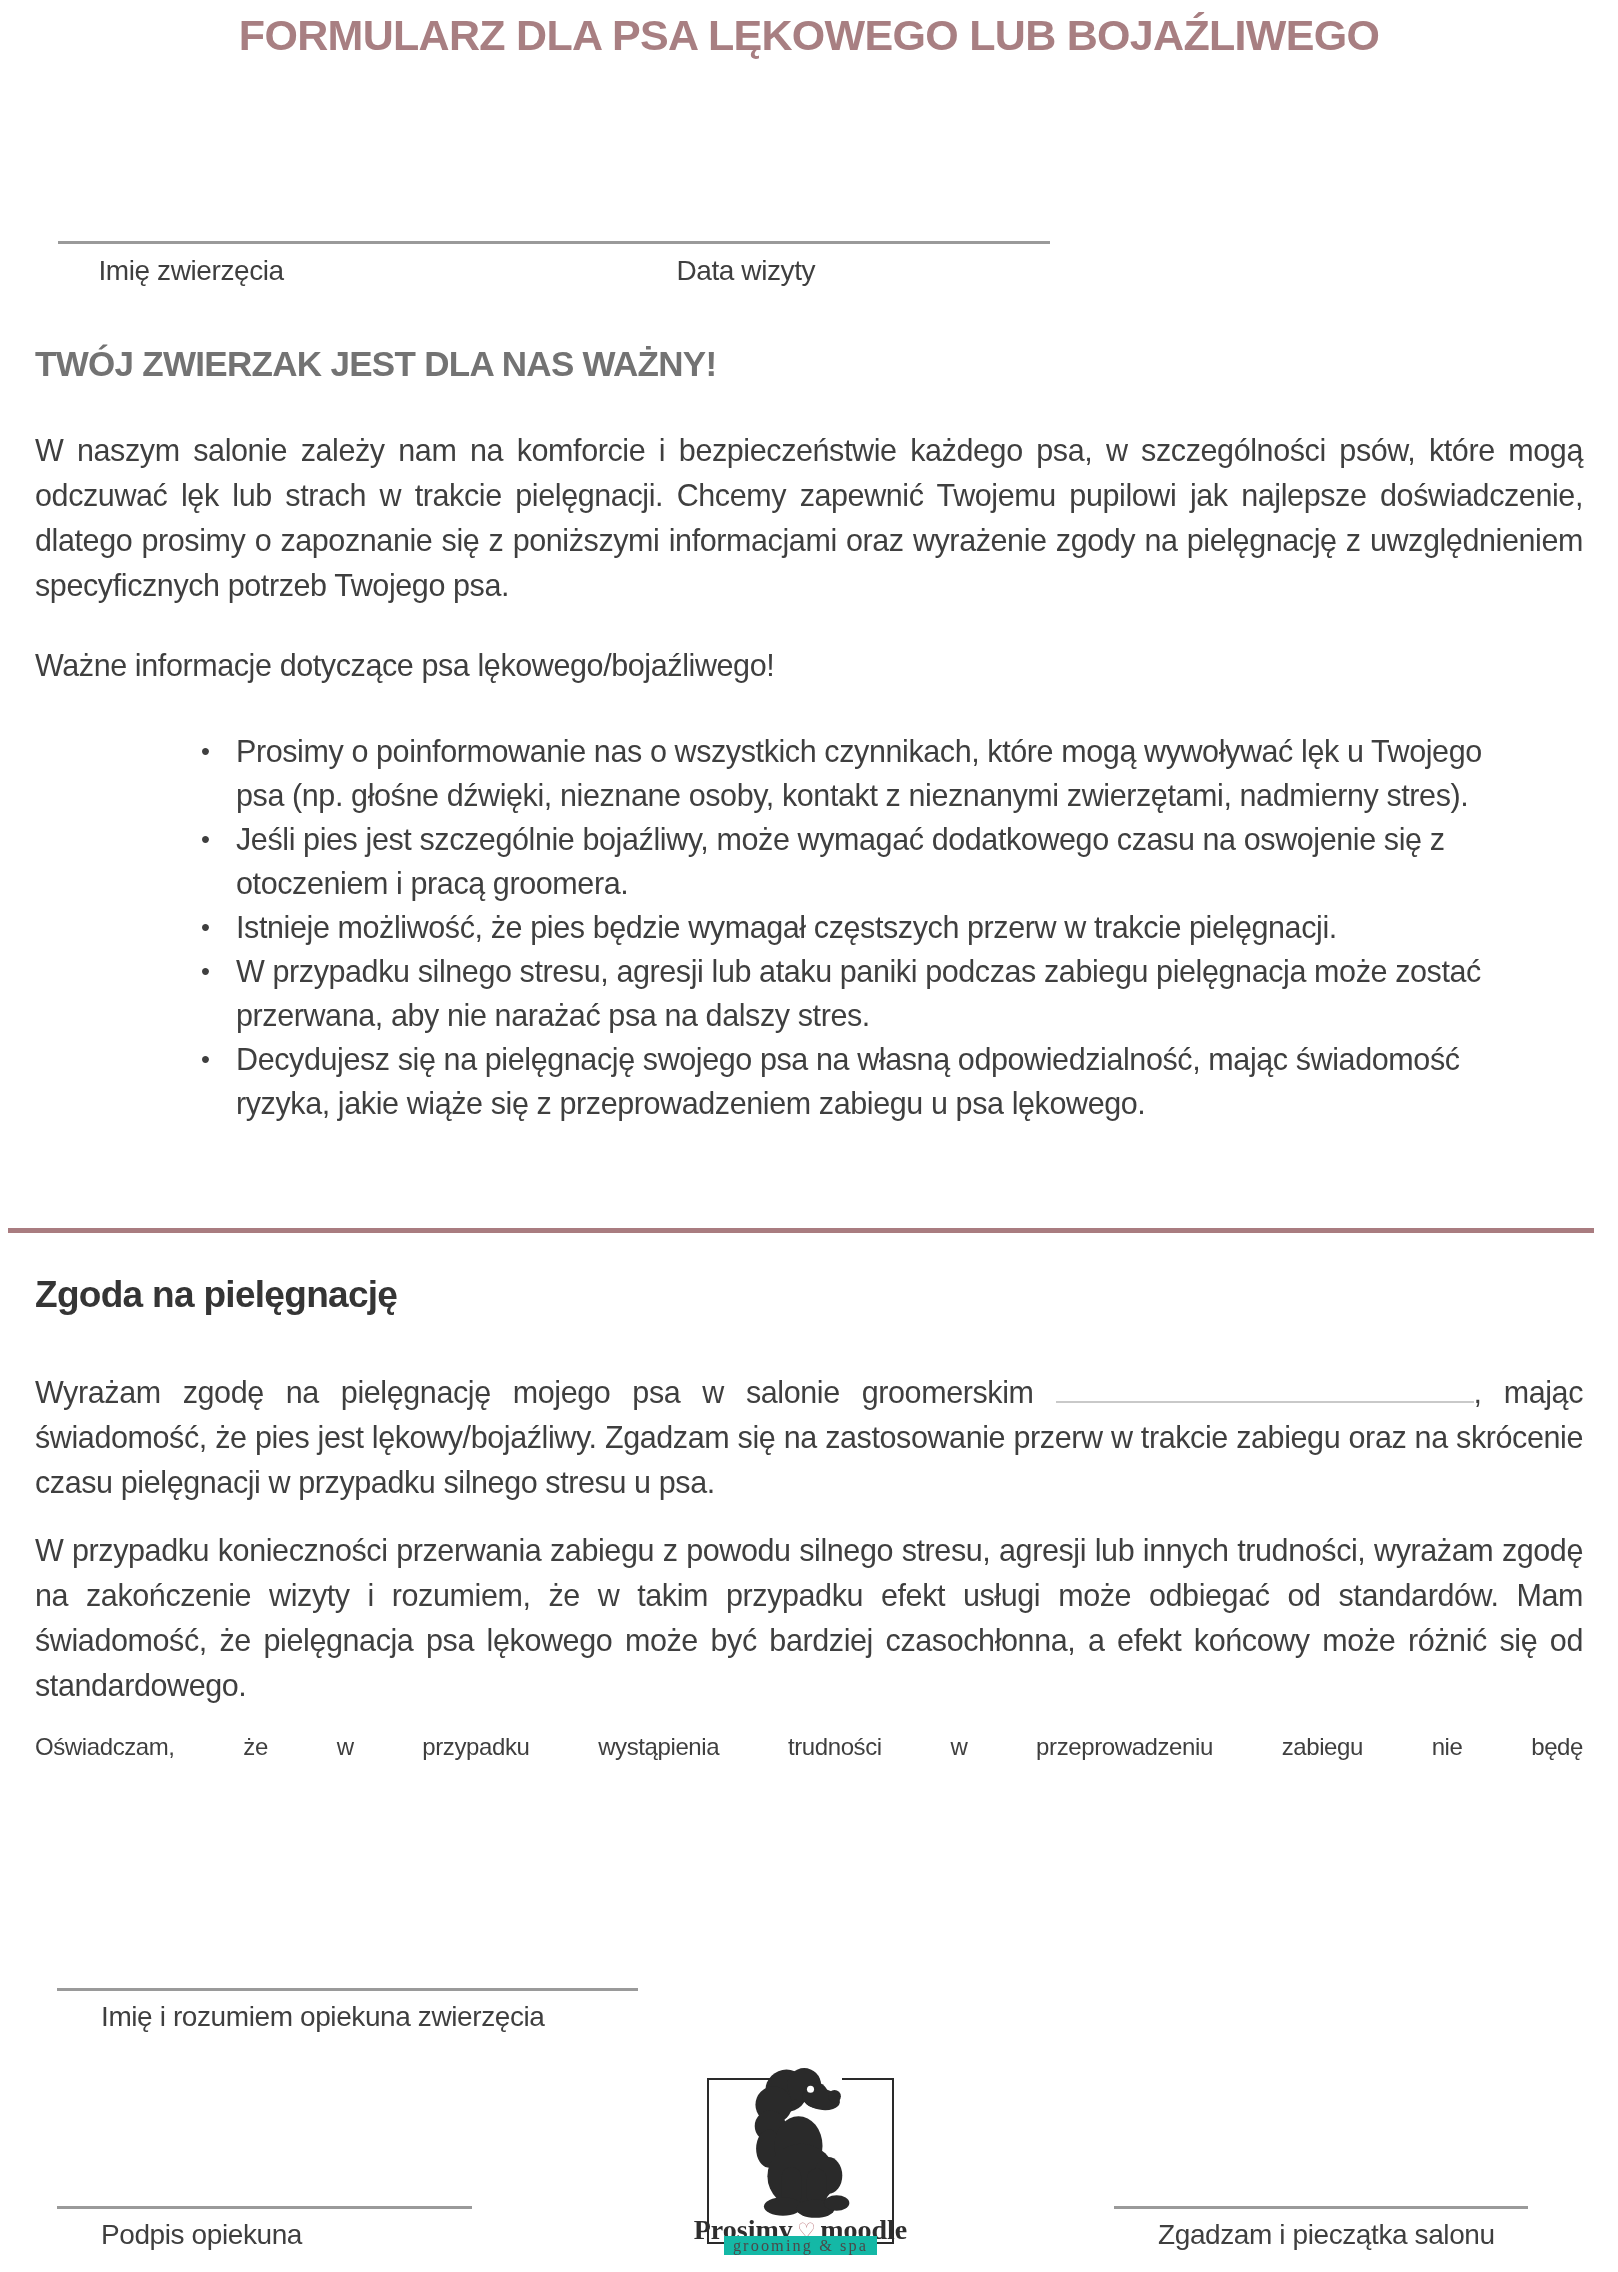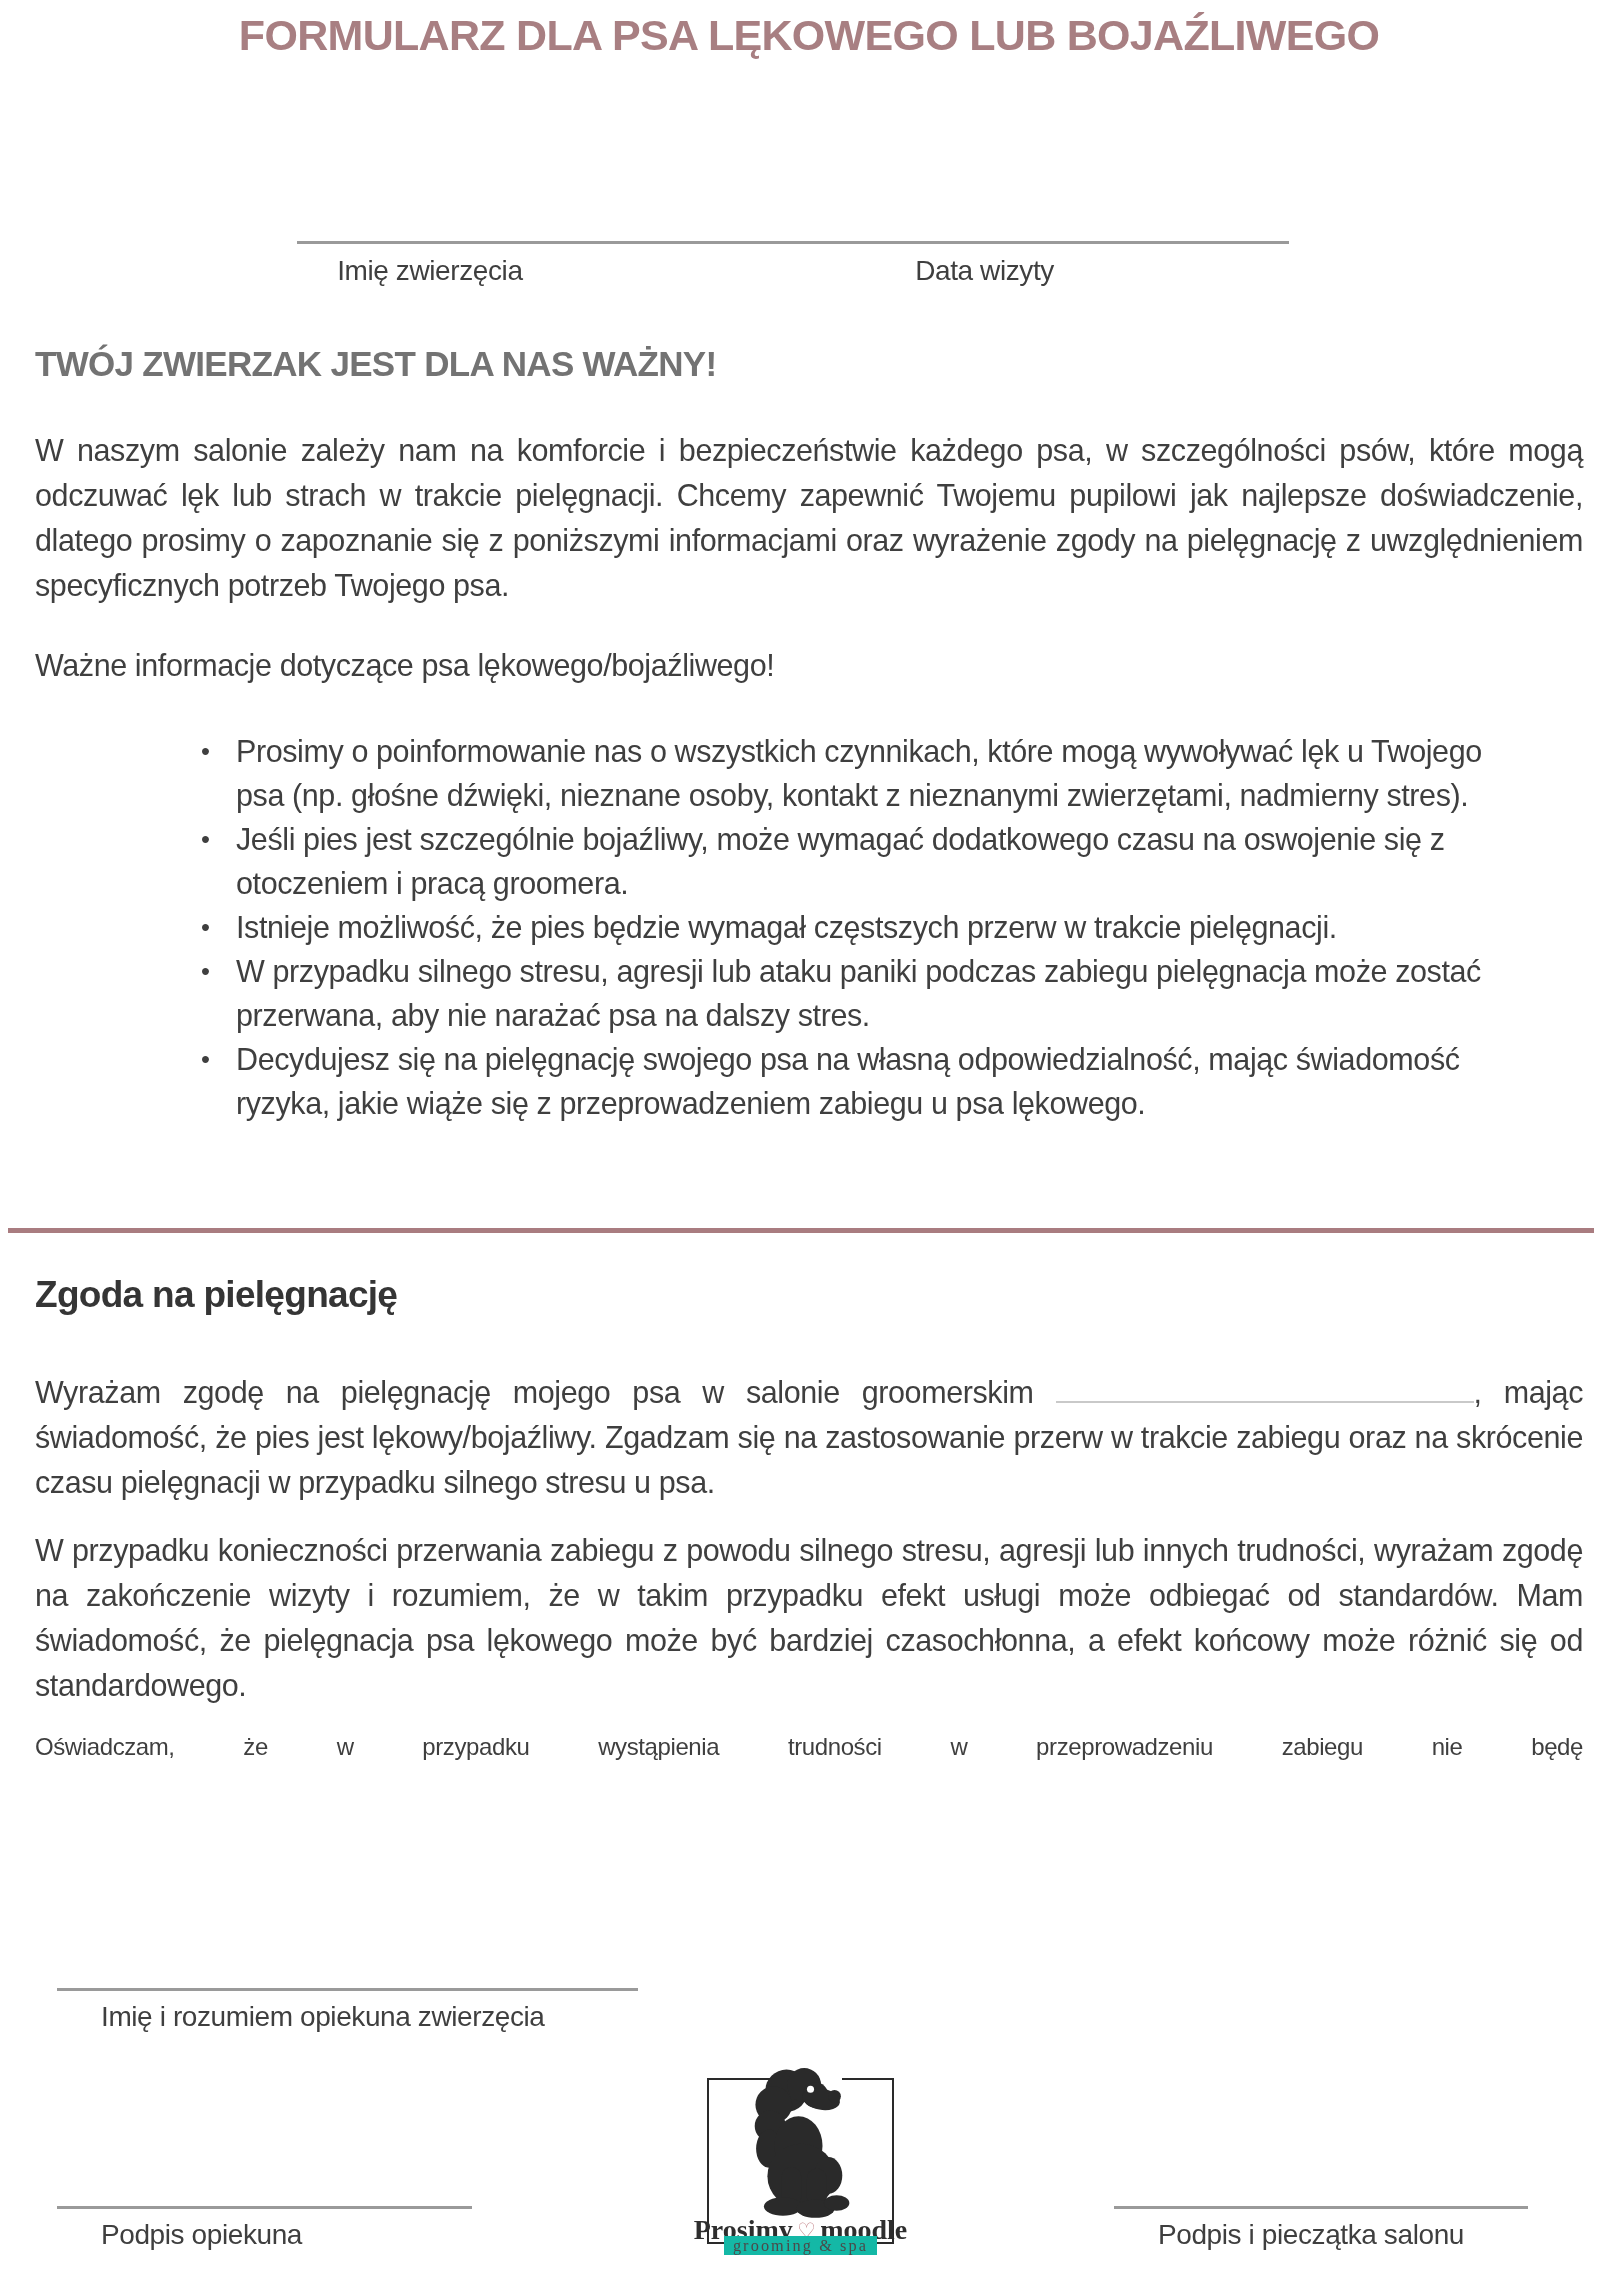"Imię zwierzęcia" .top-fields { justify-content: center -> flex-start }
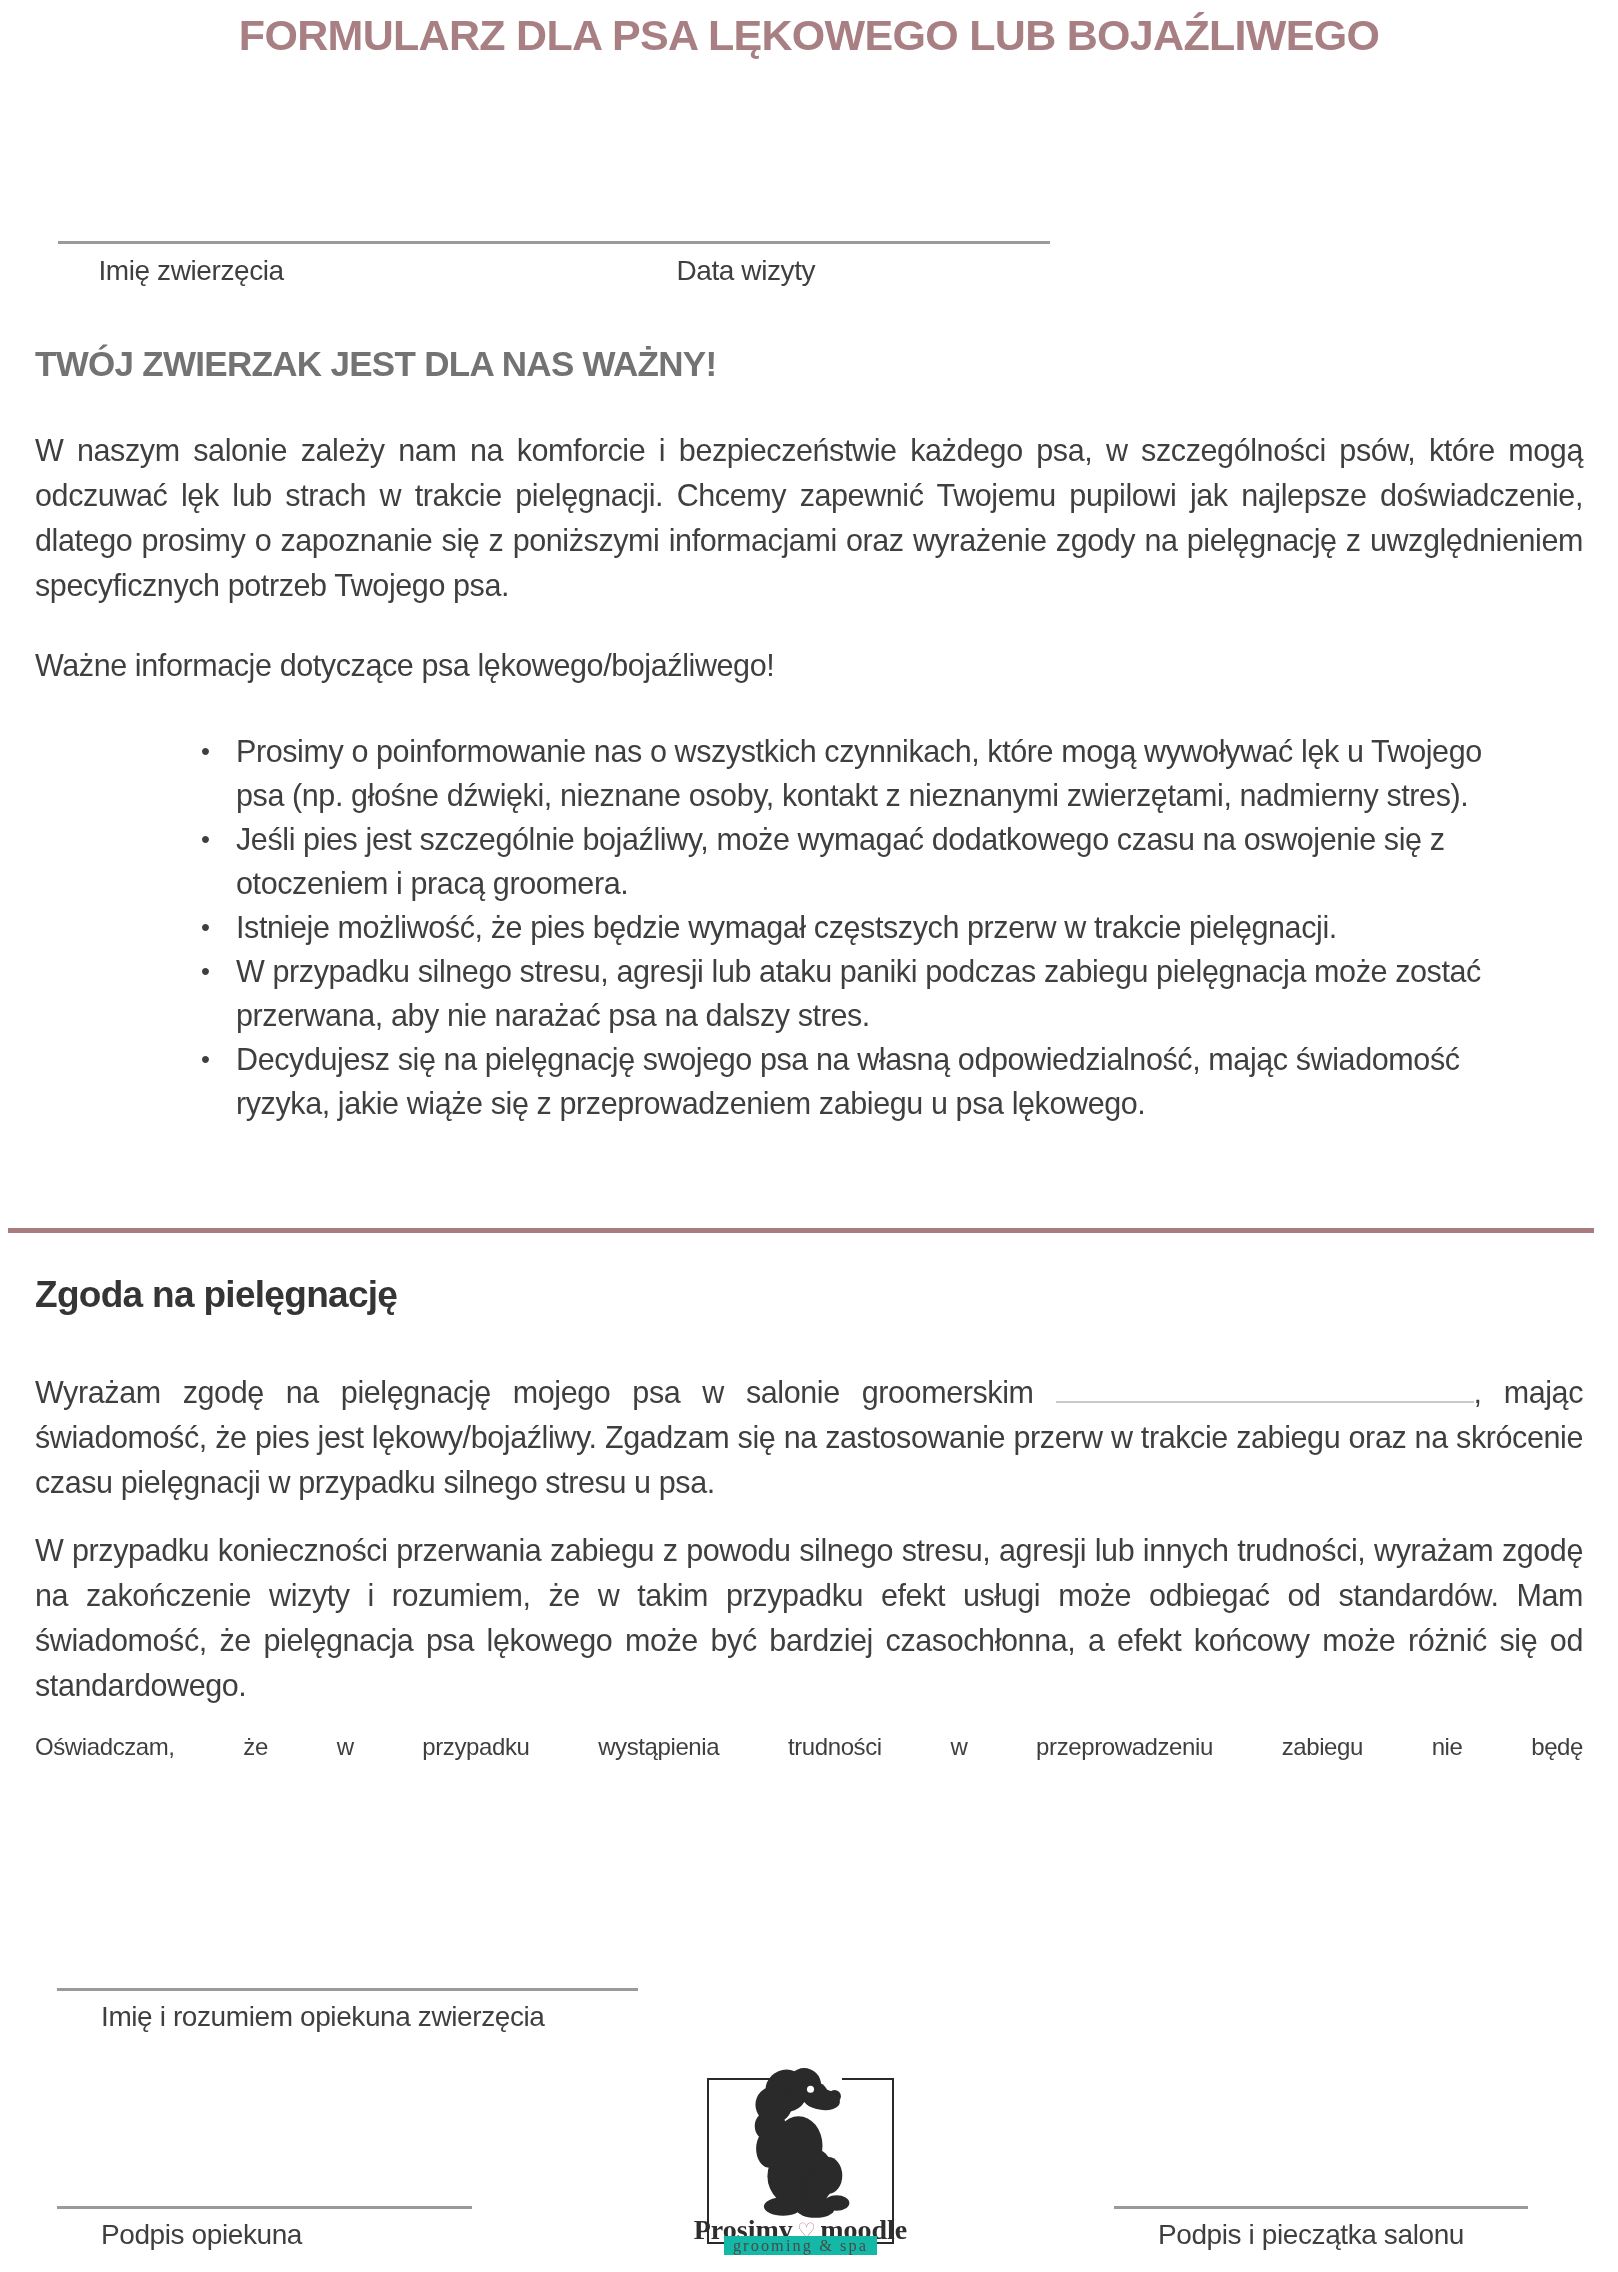"Podpis i pieczątka salonu" div.sig-label { text: Podpis -> Zgadzam }
